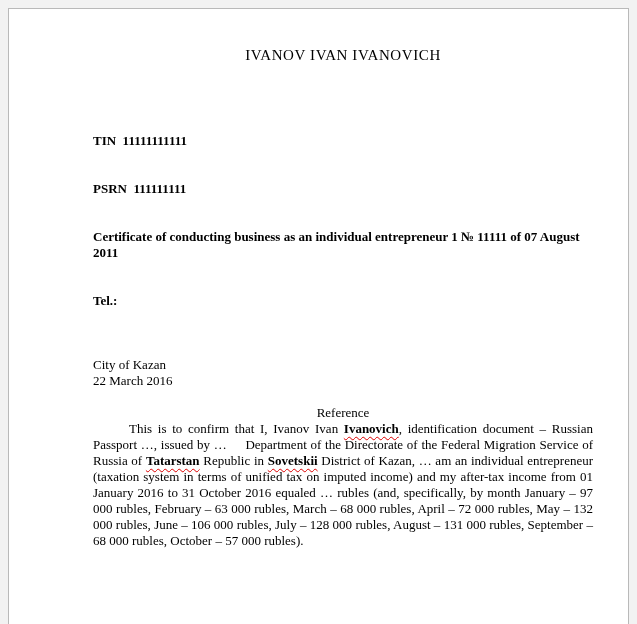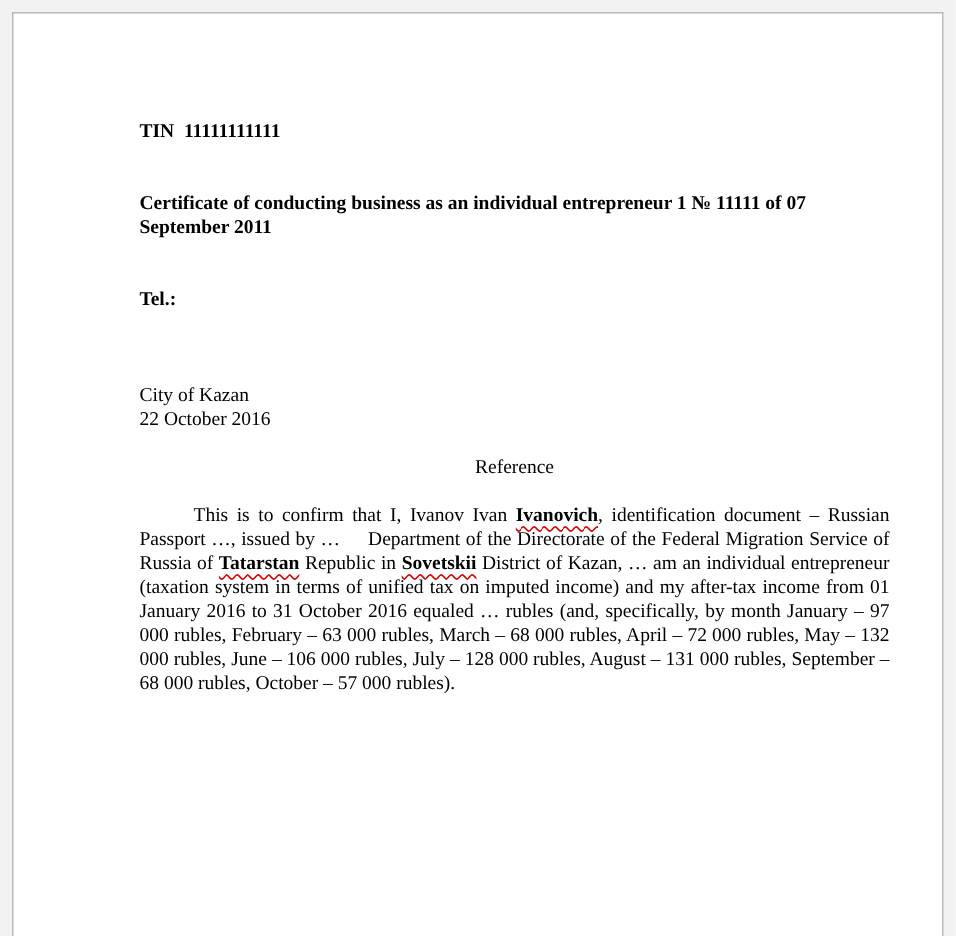"IVANOV IVAN IVANOVICH" div.center { html: none -> <div>IVANOV IVAN IVANOVICH</div> }
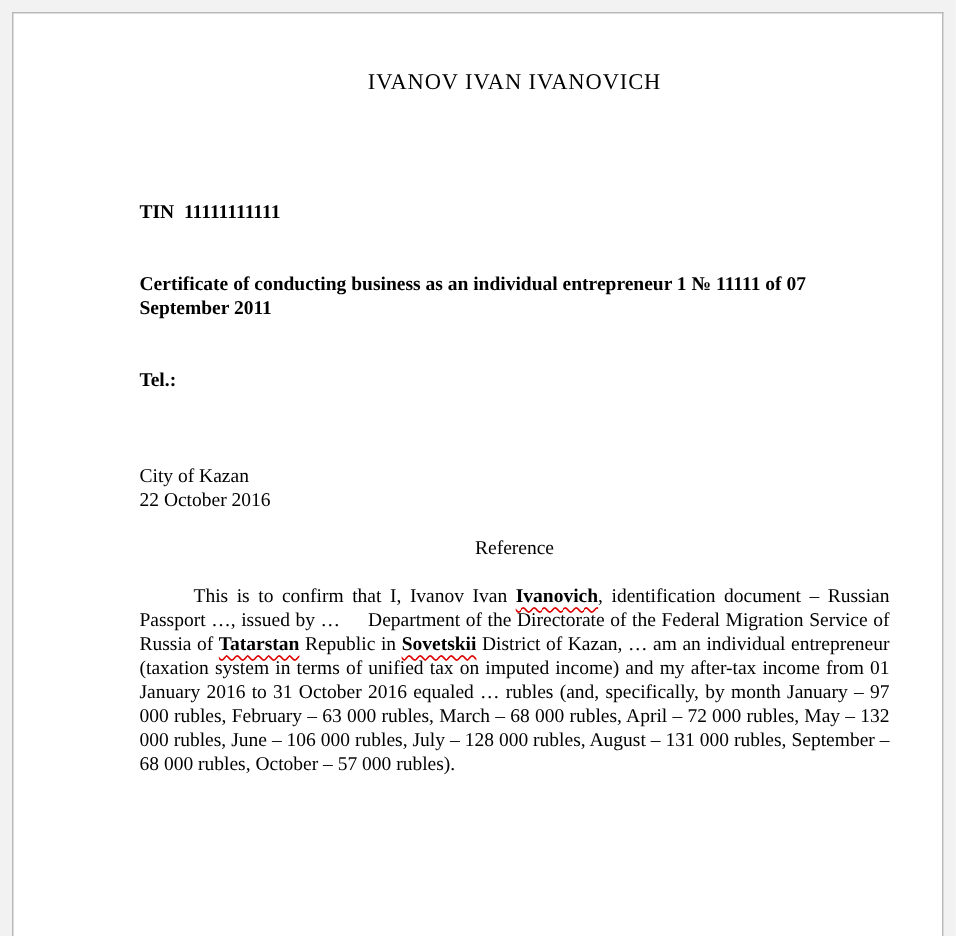"PSRN 111111111" div { html: none -> <div>PSRN 111111111</div> }
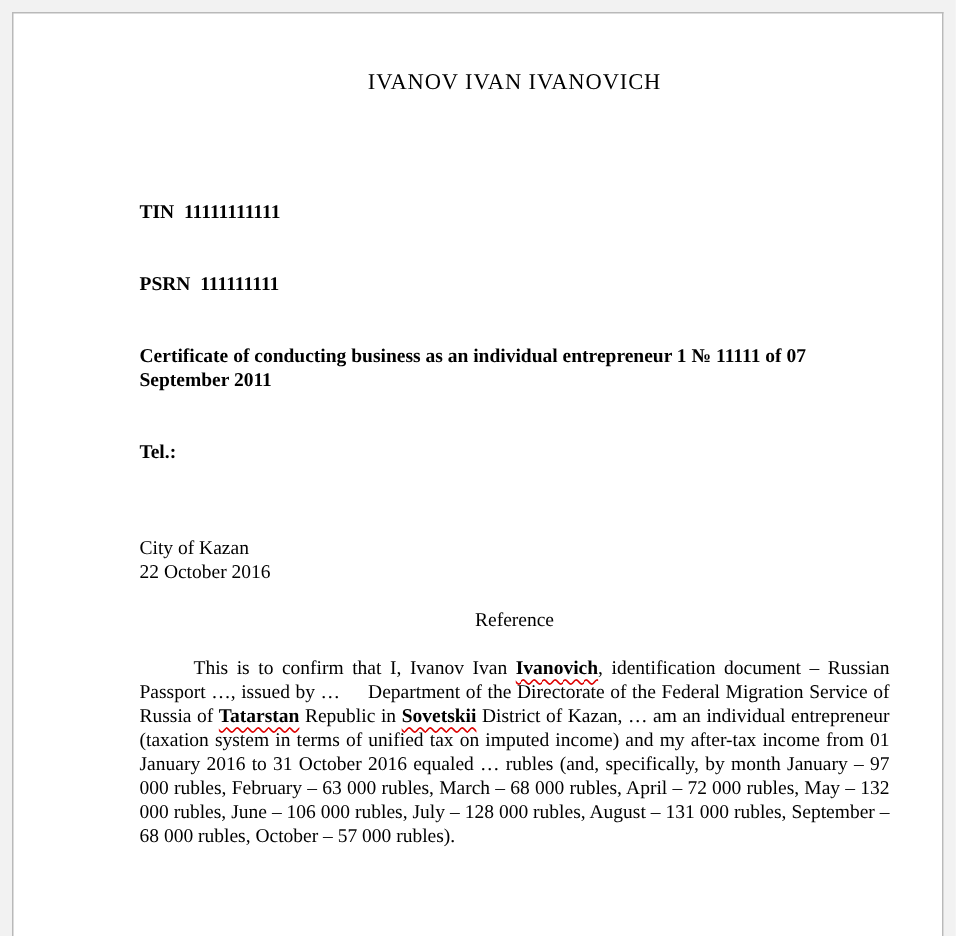"Certificate of conducting business as" div { text: September -> August }
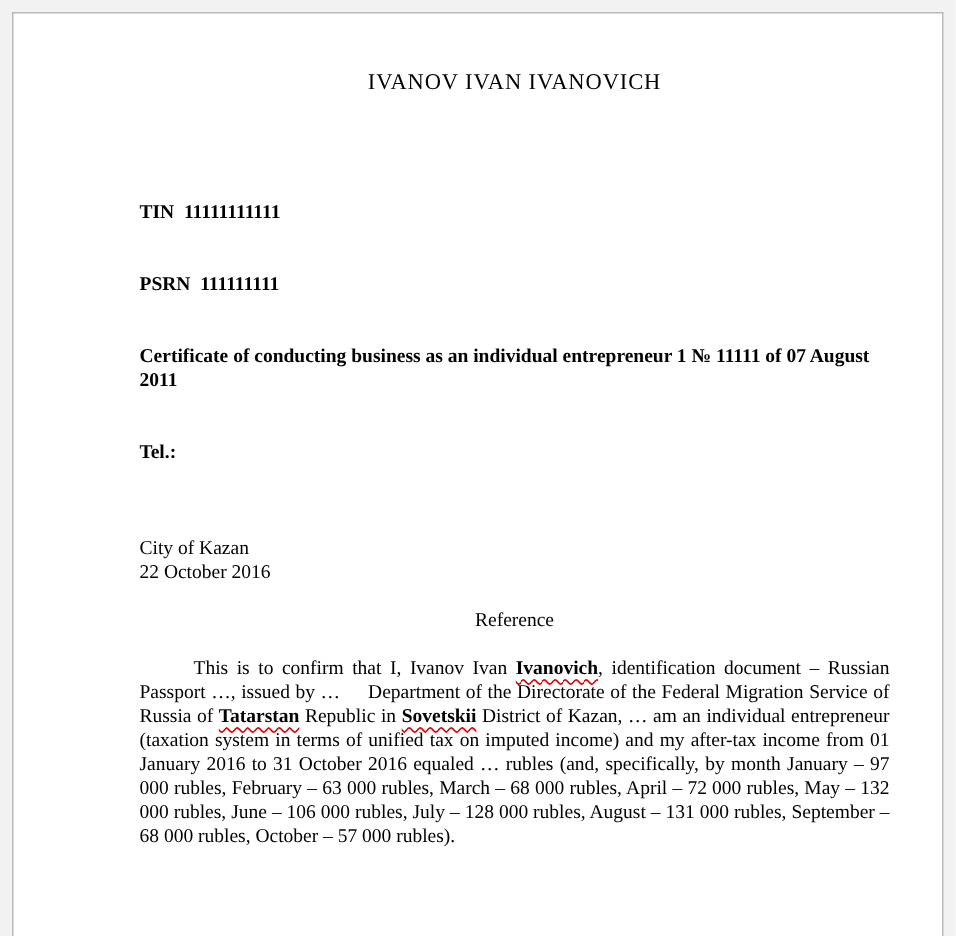"22 October 2016" div { text: October -> March }
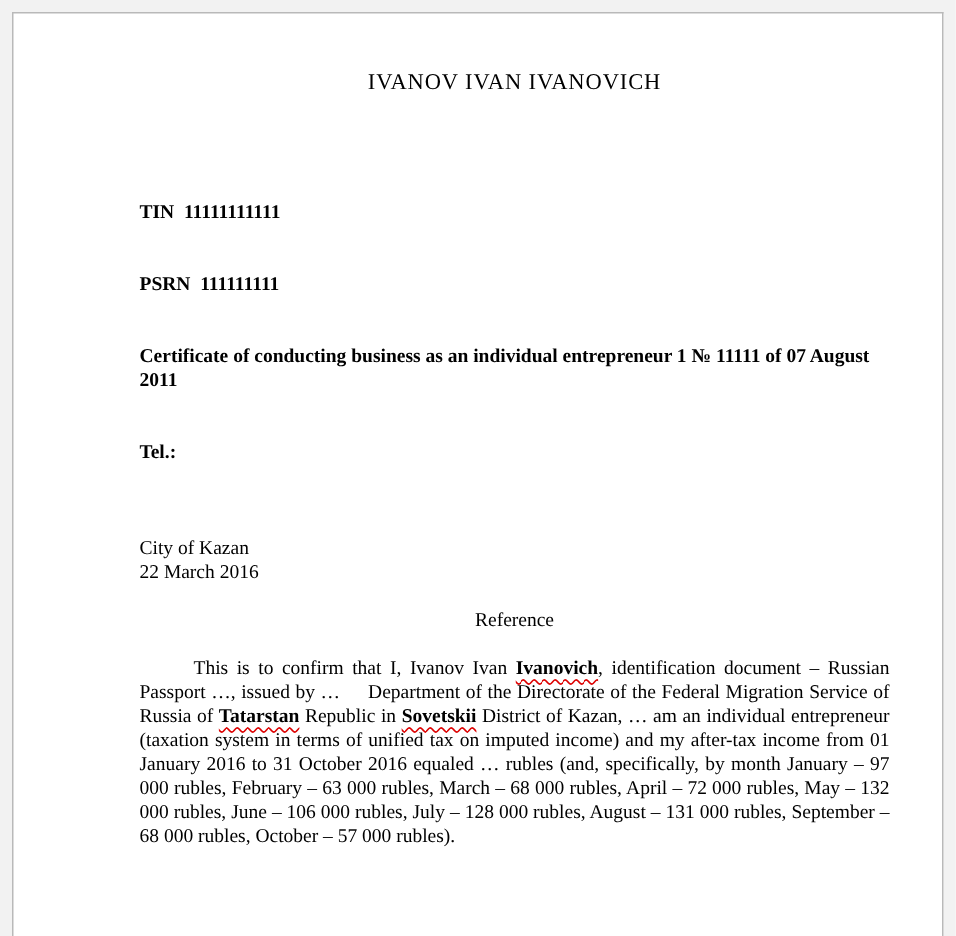"Reference" .ref-title { margin: 16px 0 16px 0 -> 16px 0 0 0 }
